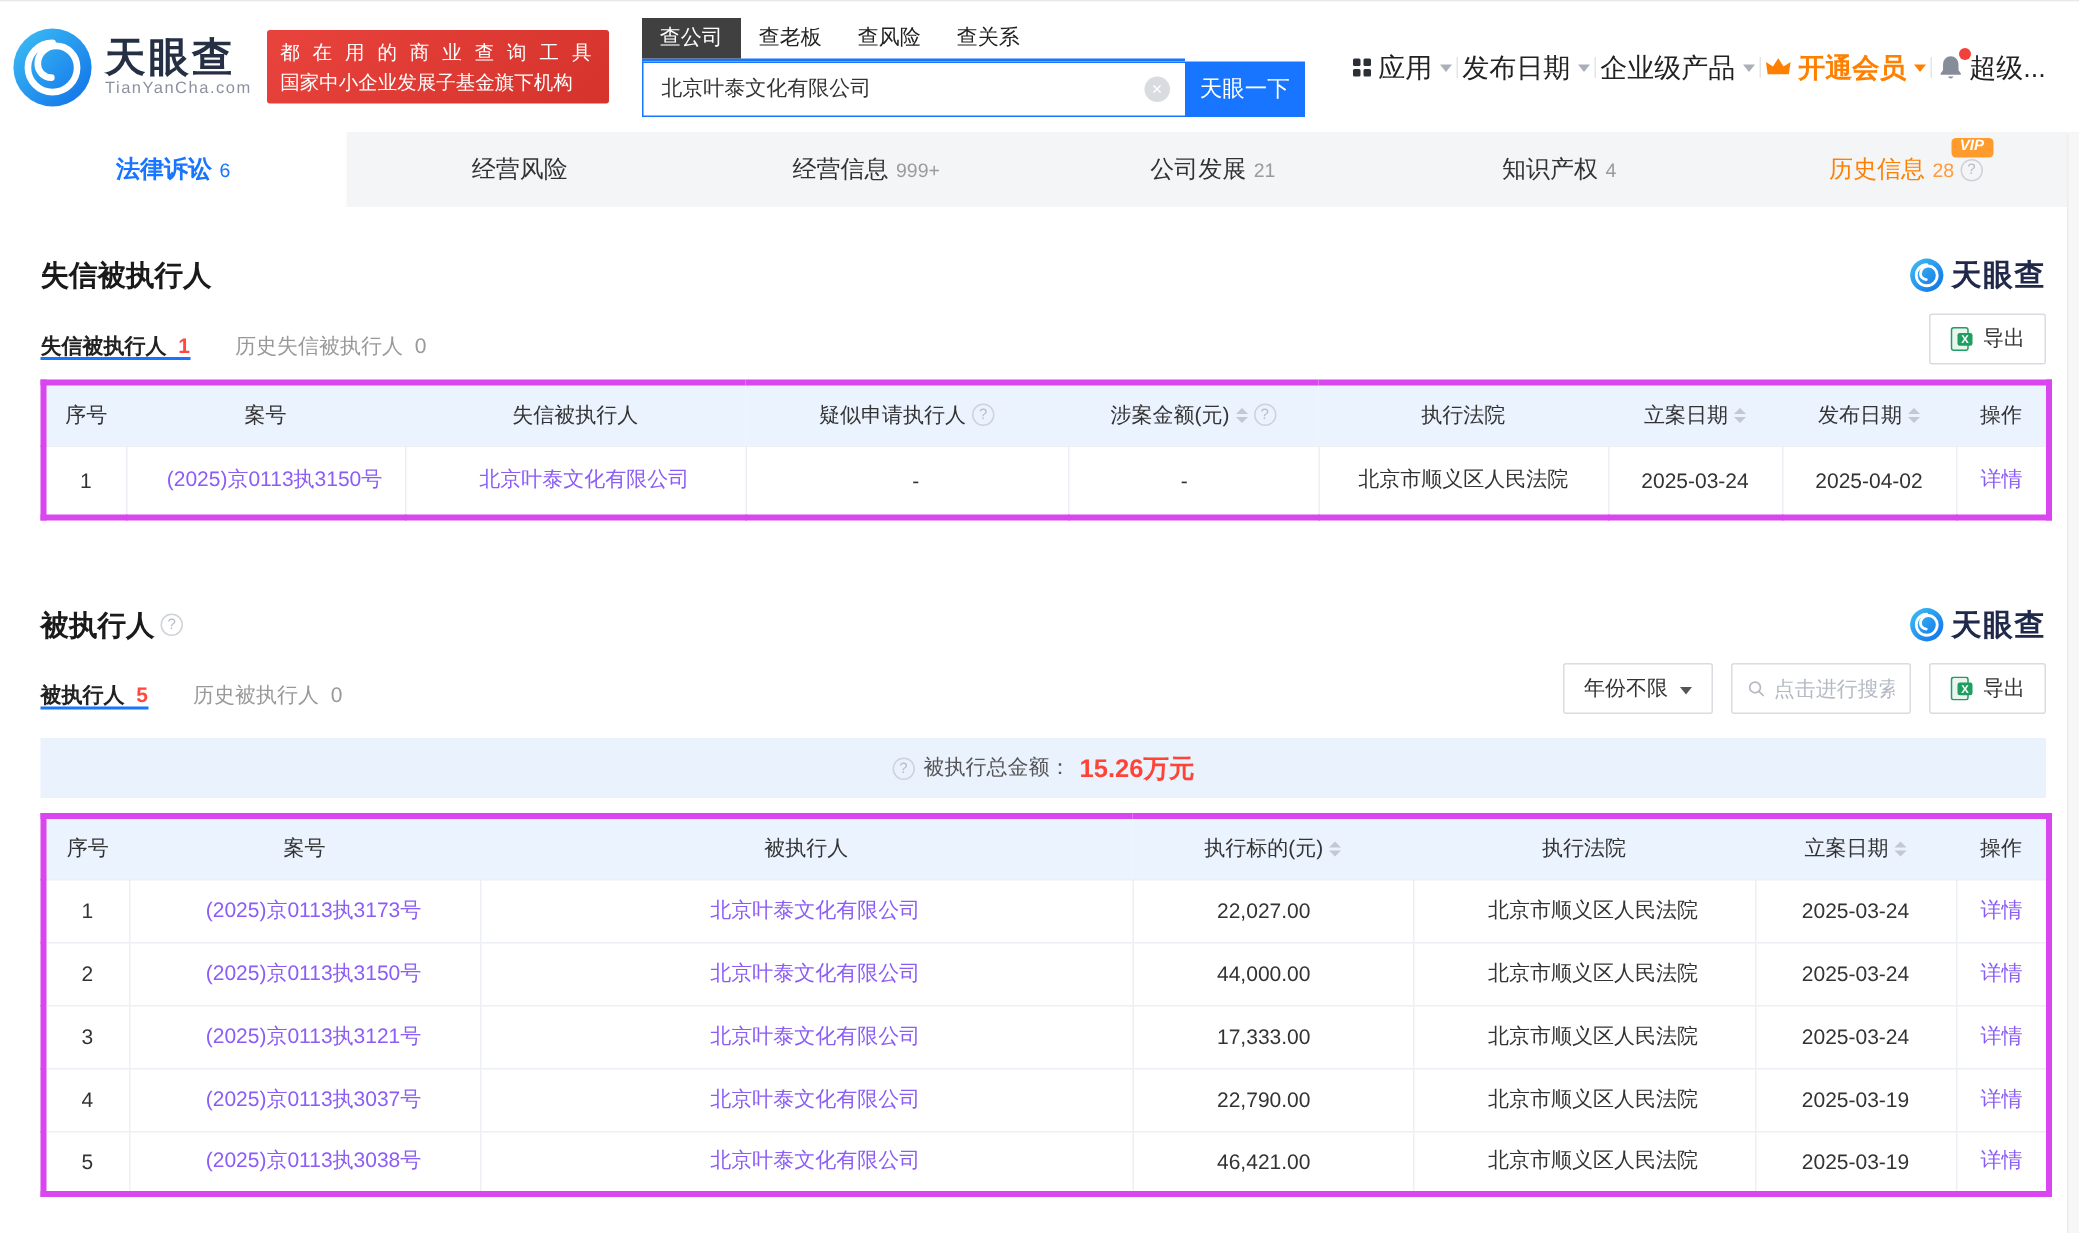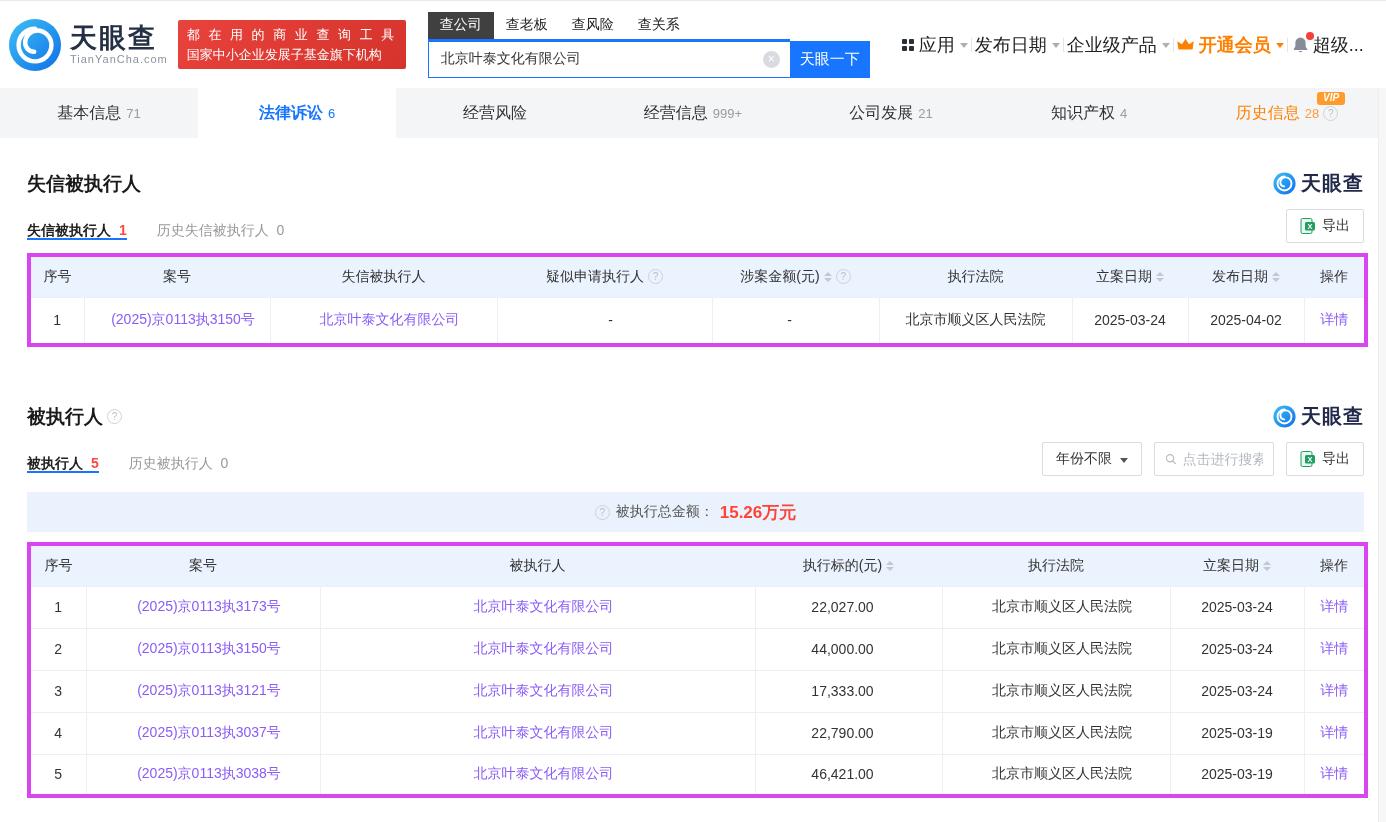"基本信息" div.ptab { html: <div> <span>基本信息</span> <span>71</span> </div> -> none }
